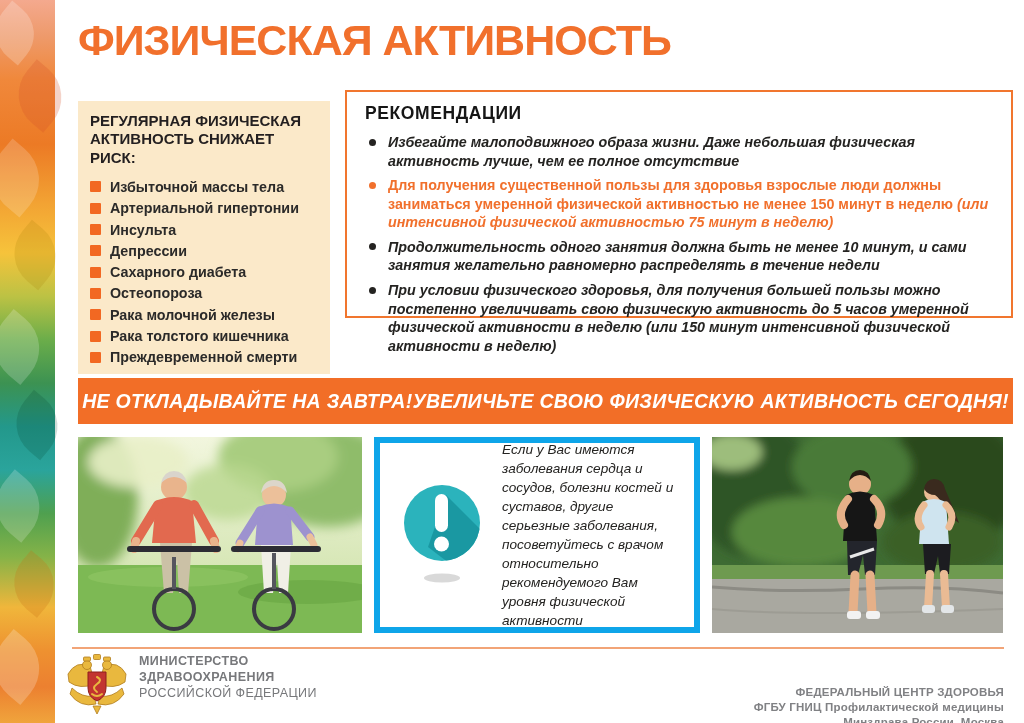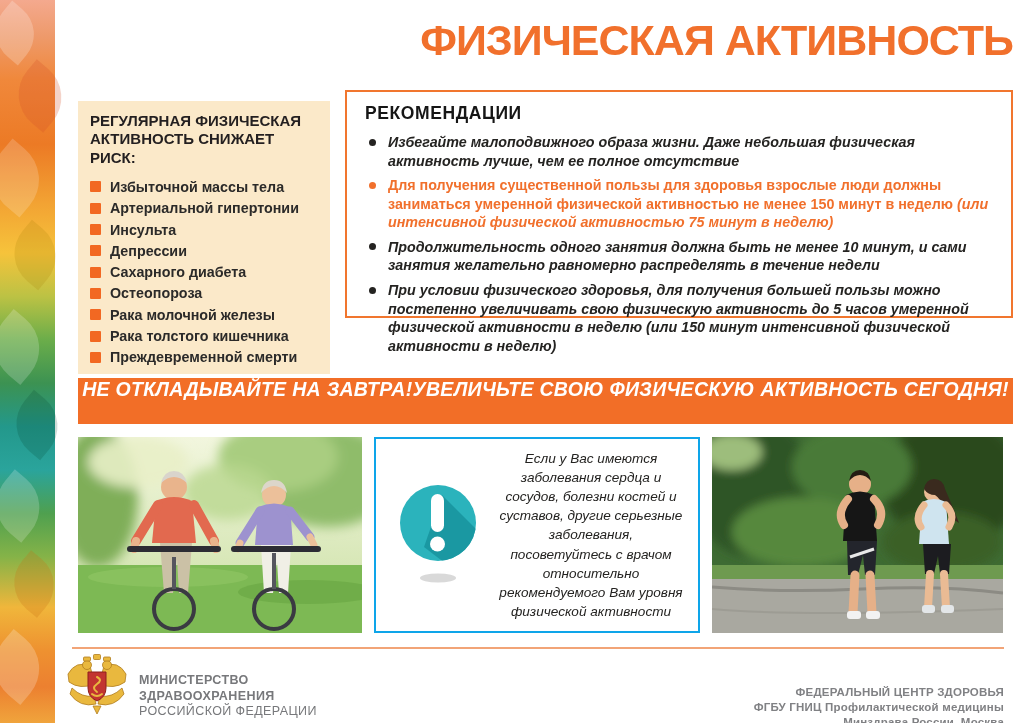"ФИЗИЧЕСКАЯ АКТИВНОСТЬ" .title { text-align: right -> left }
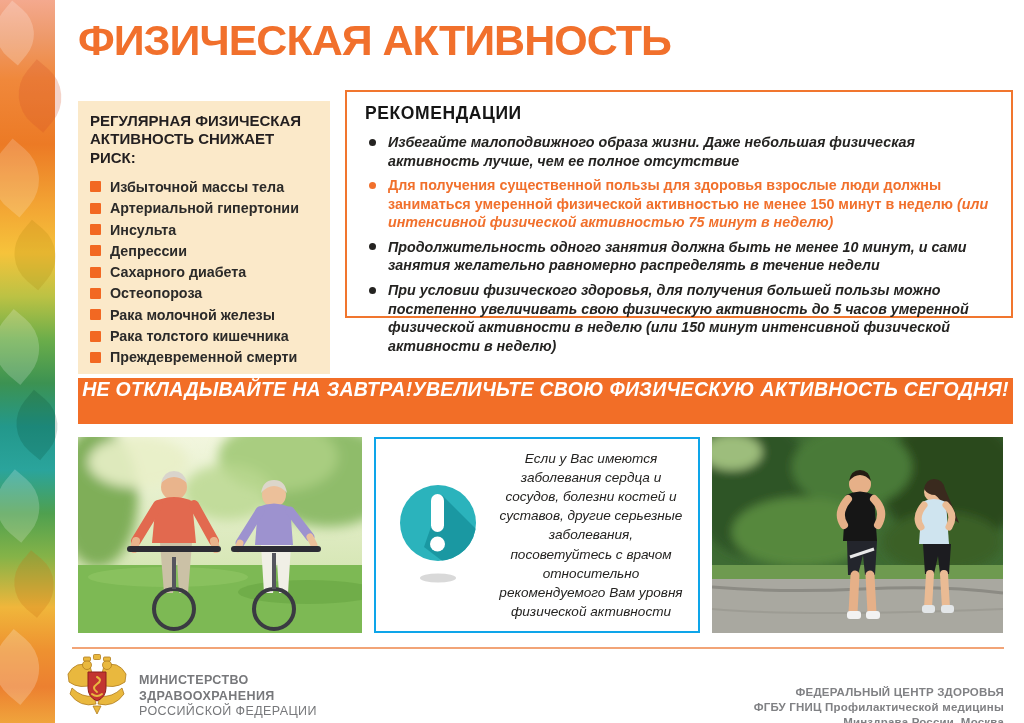"НЕ ОТКЛАДЫВАЙТЕ НА ЗАВТРА!" .banner { align-items: none -> center }
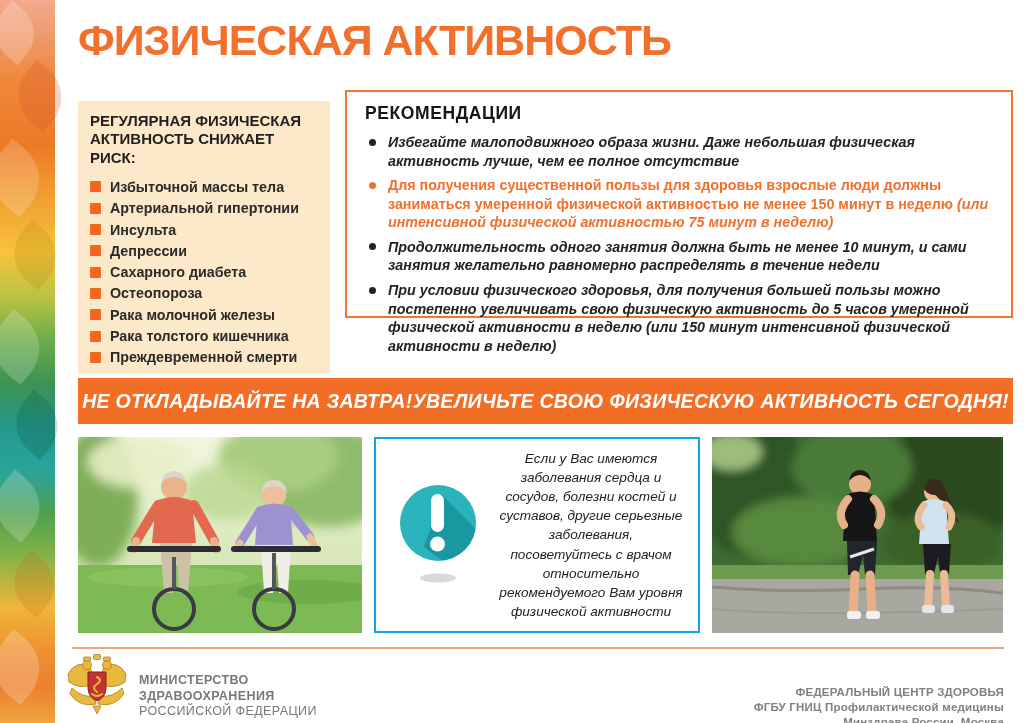"Если у Вас имеются заболевания" .advice-box { border: 2px solid #0ea5e9 -> 6px solid #0ea5e9; text-align: center -> none }
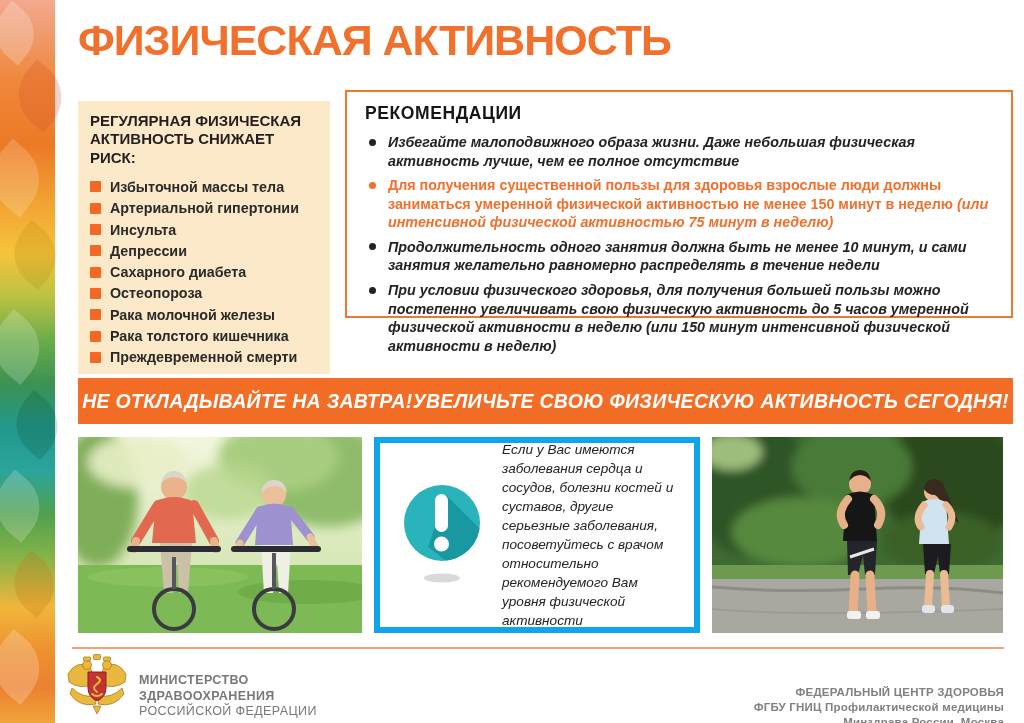"МИНИСТЕРСТВО" .footer-left { align-items: flex-end -> flex-start }
